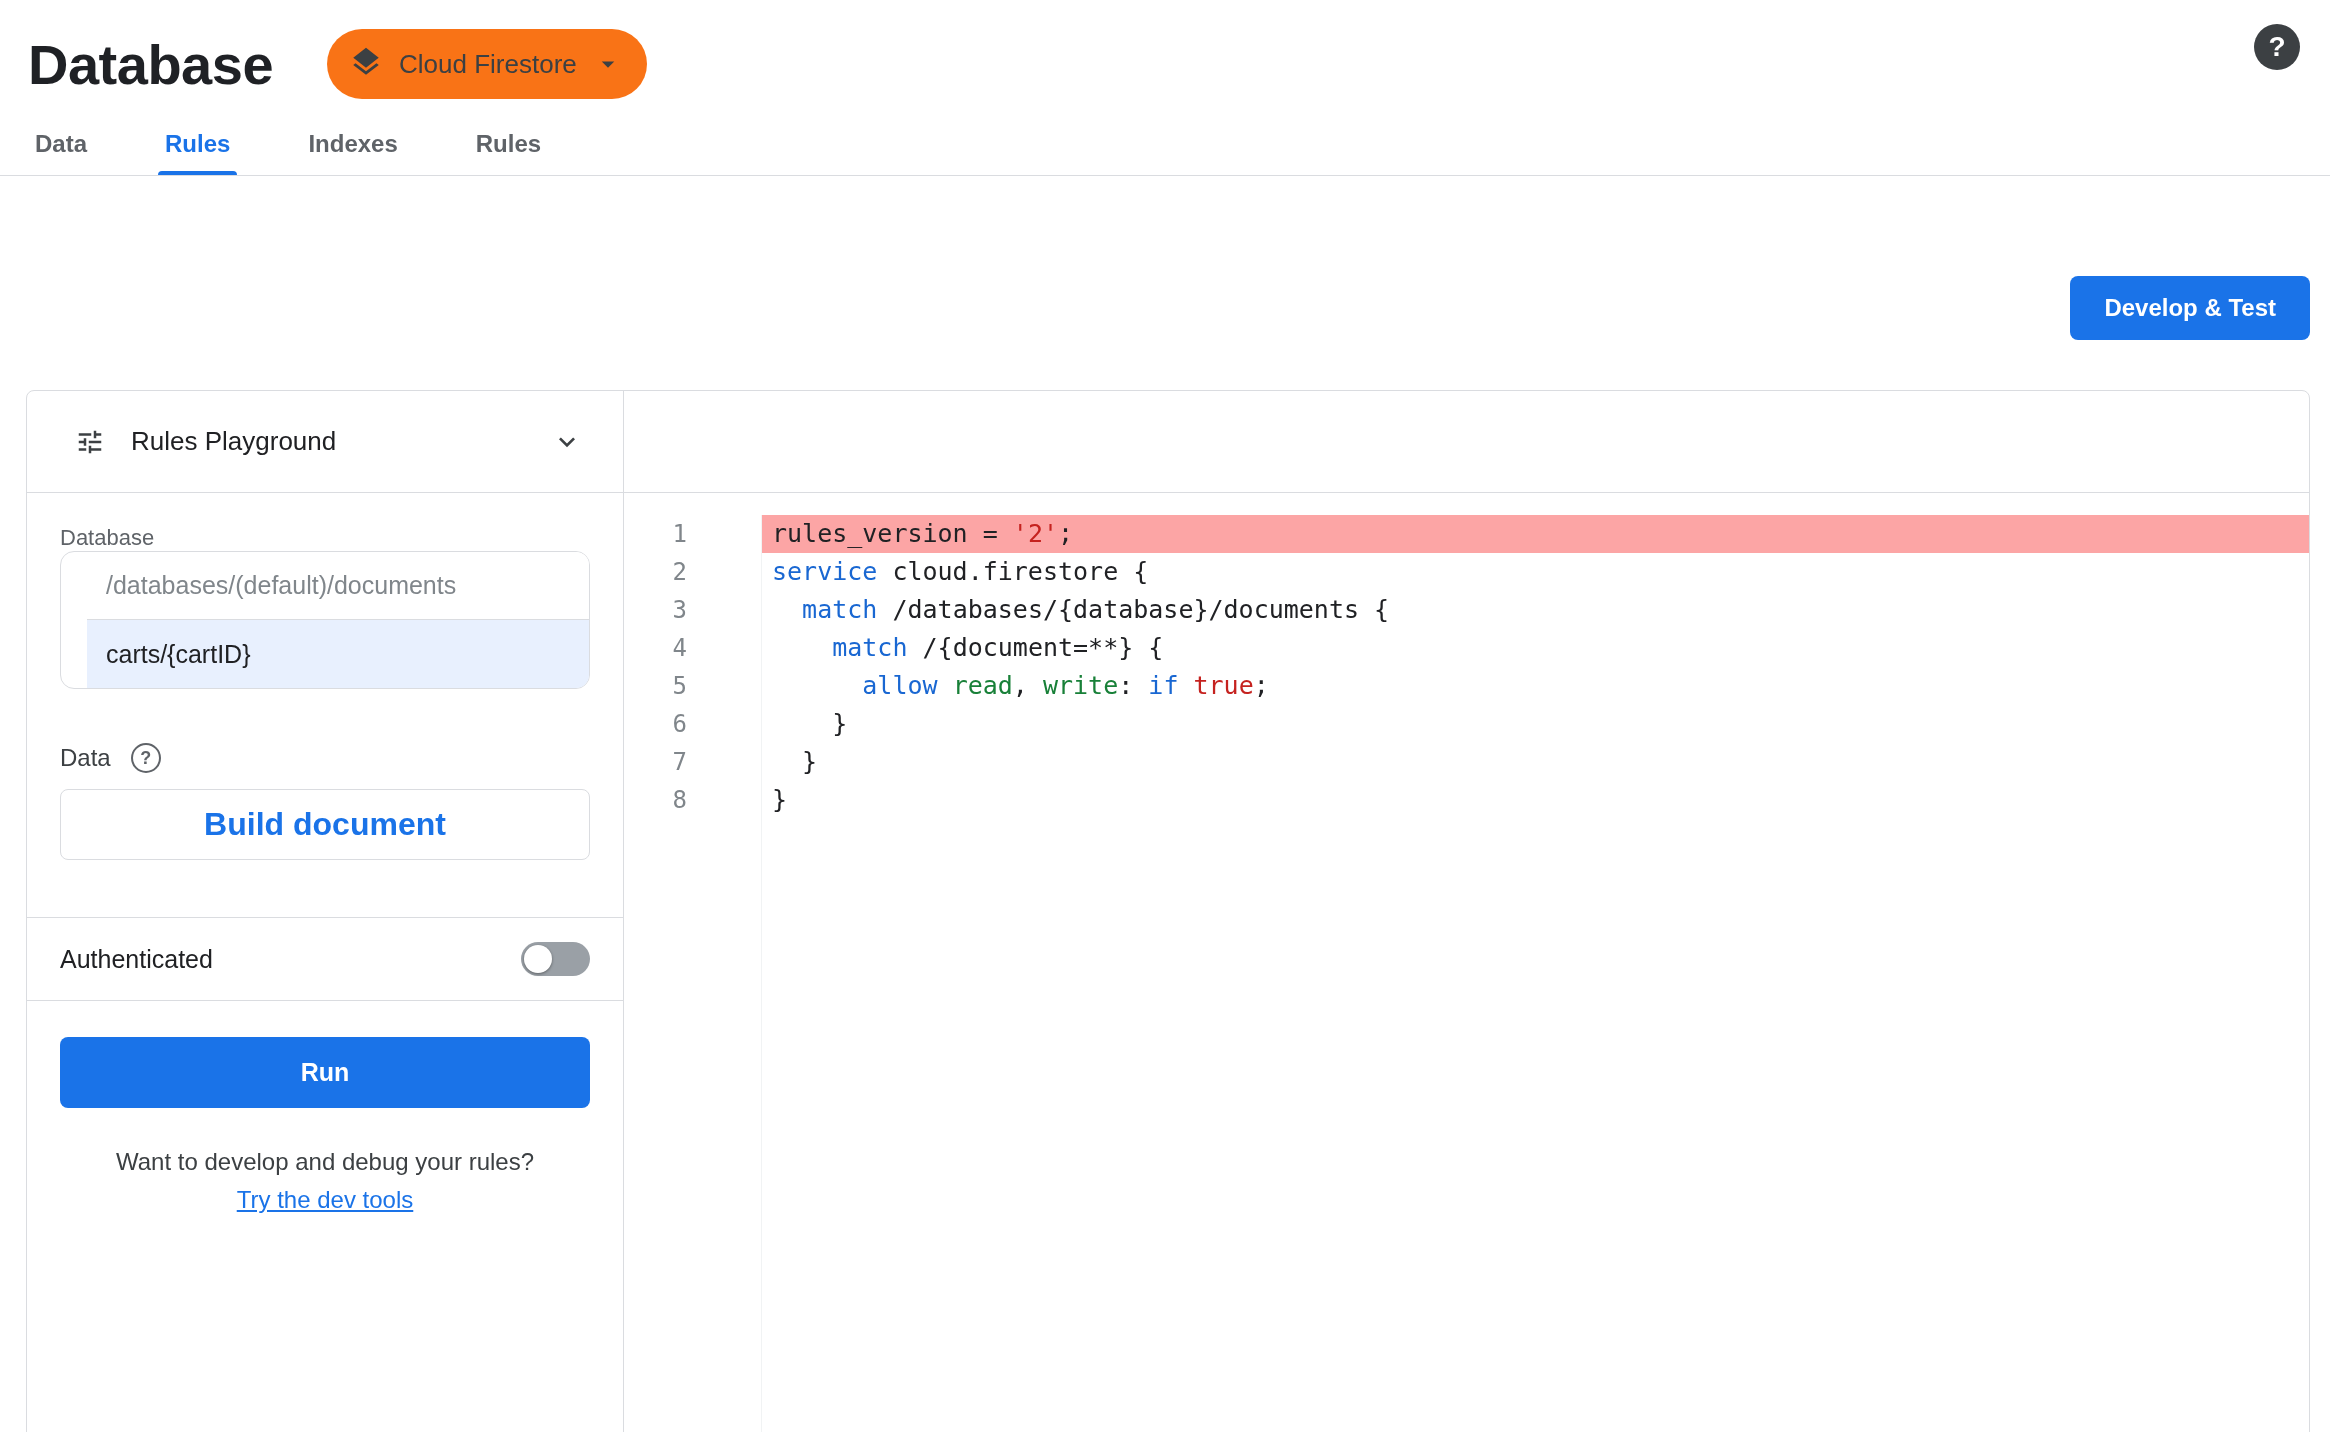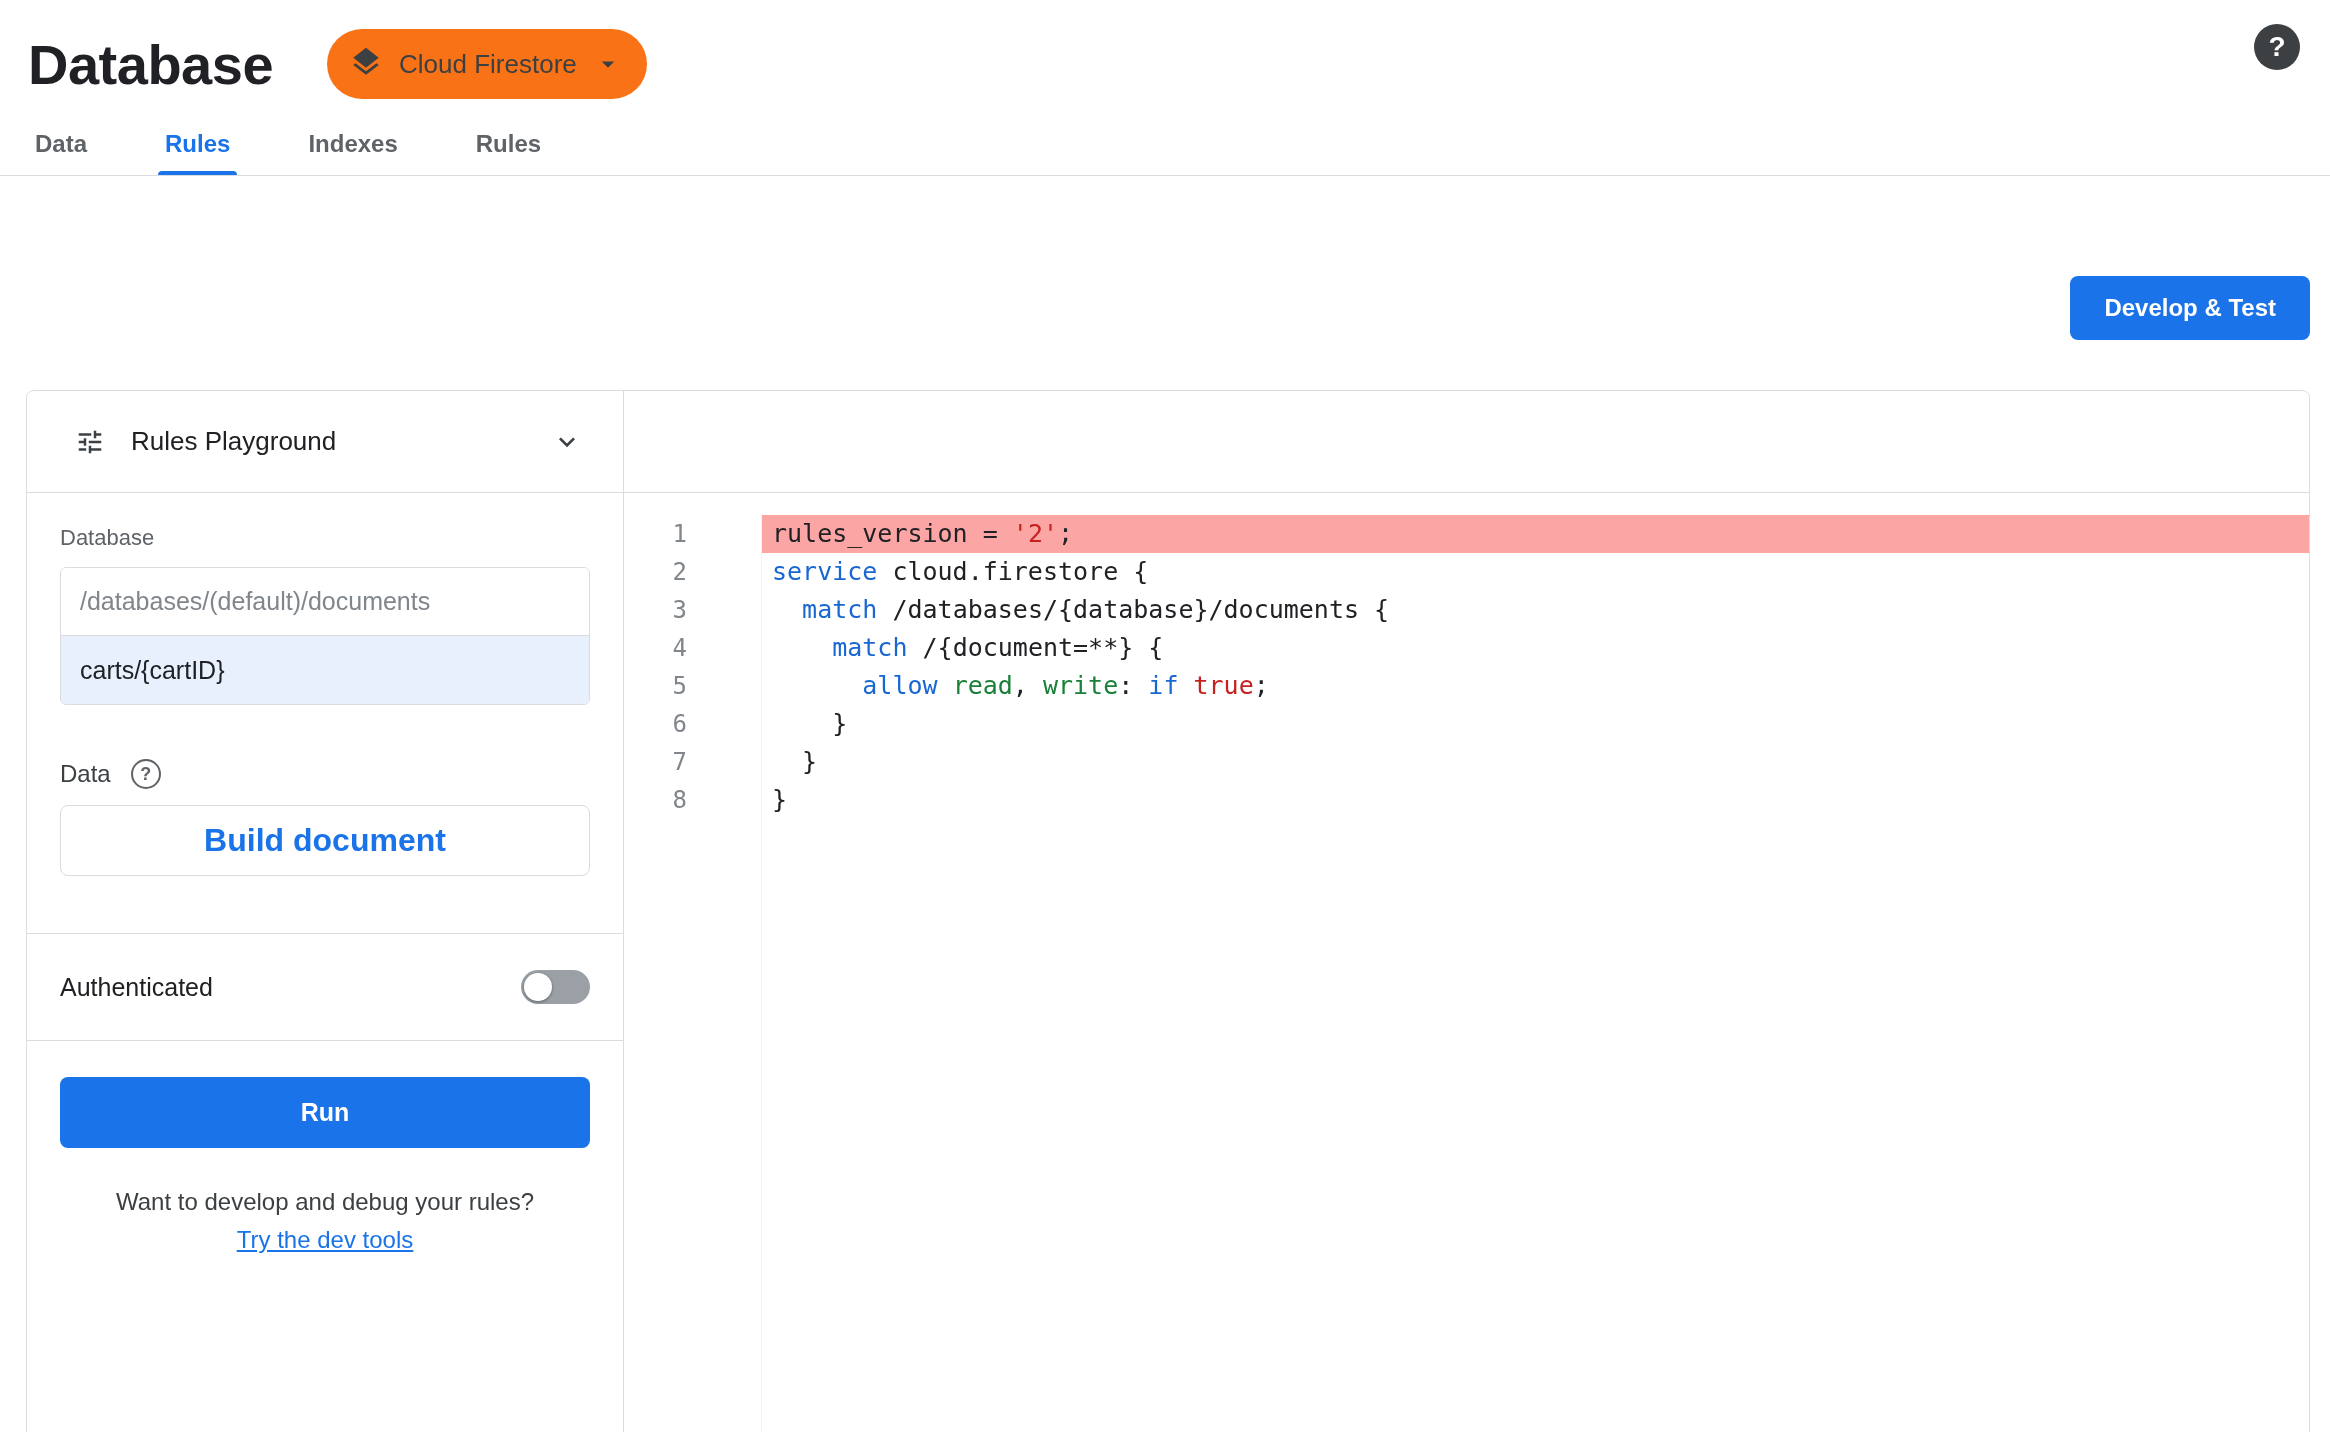"/databases/(default)/documents" .loc-group { border-radius: 6px -> 14px; margin-top: 16px -> 0; padding-left: none -> 26px }
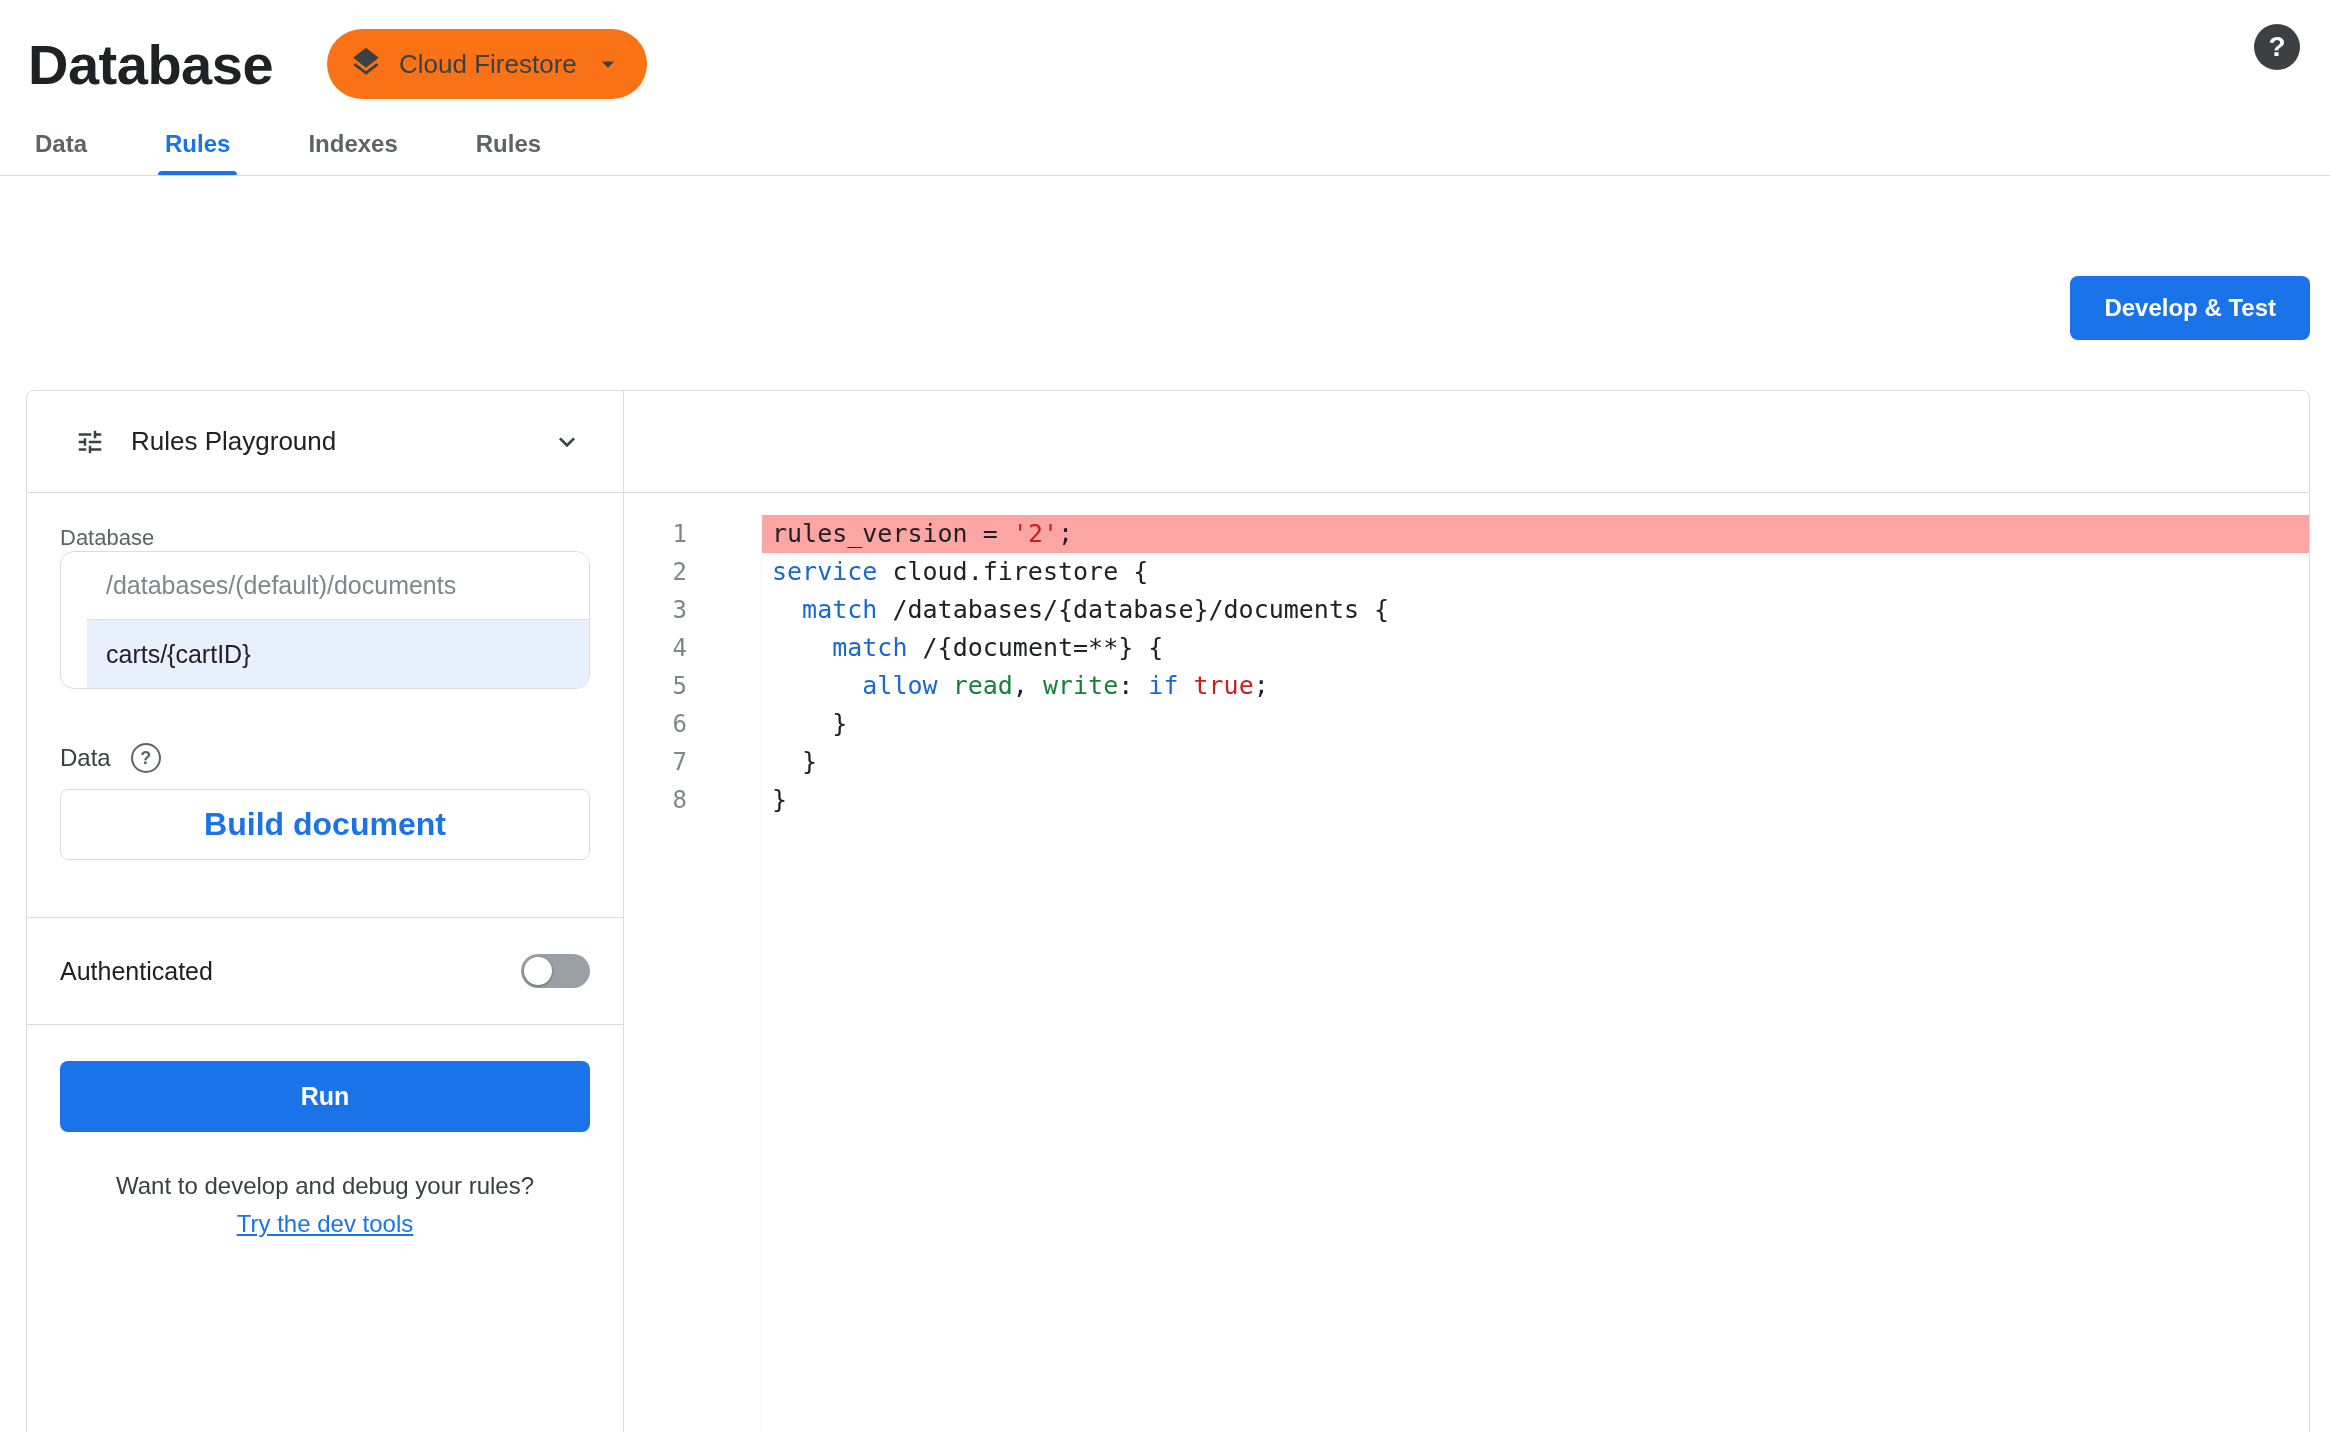"Authenticated" .auth-row { height: 108px -> 84px }
